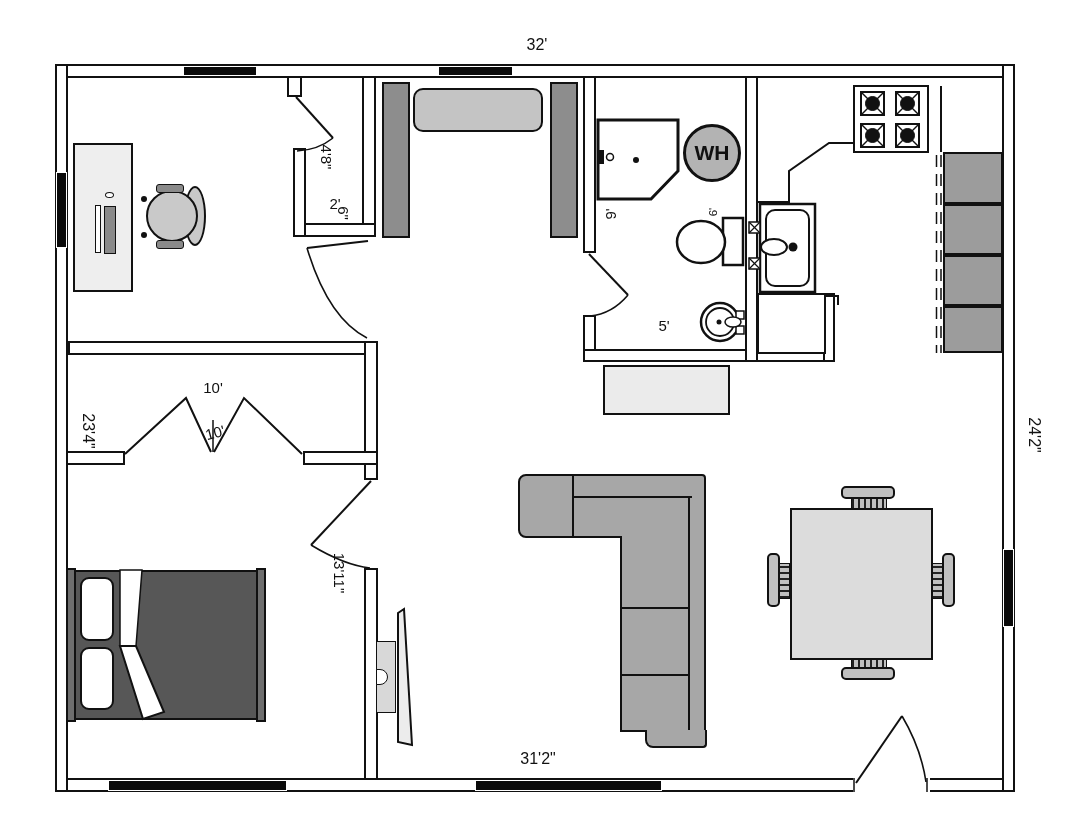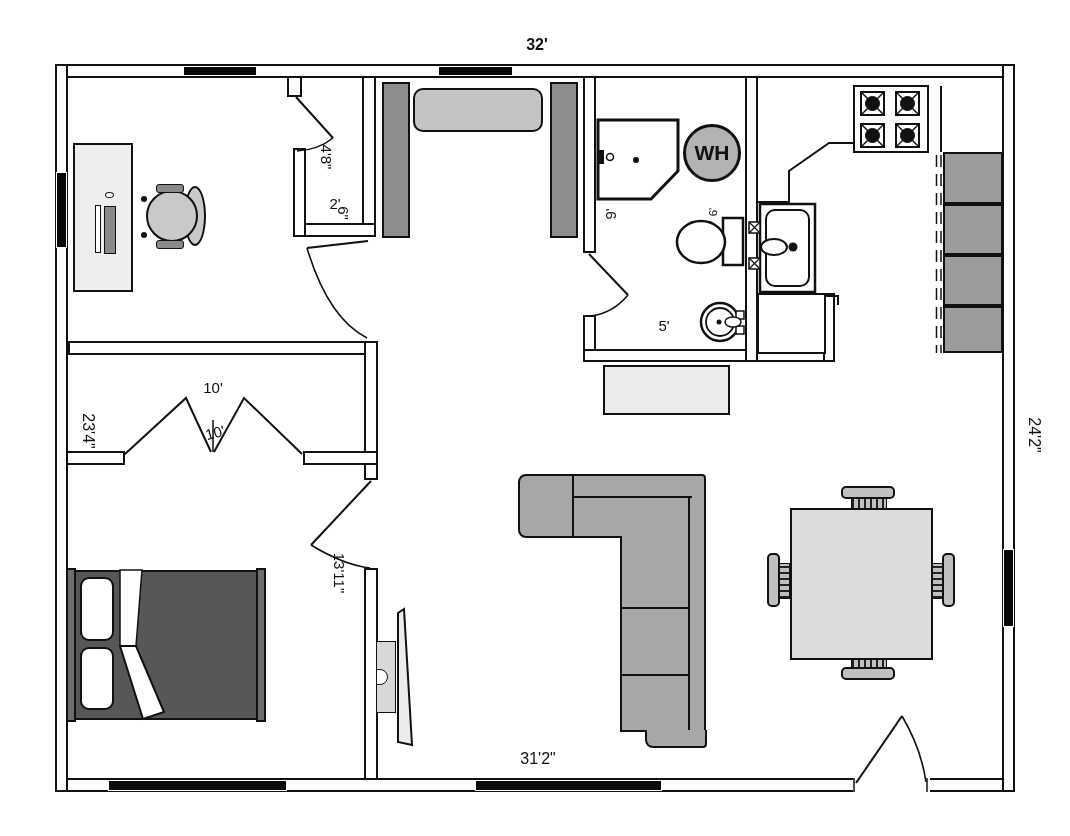"32'" div.lbl { font-weight: bold -> none }
